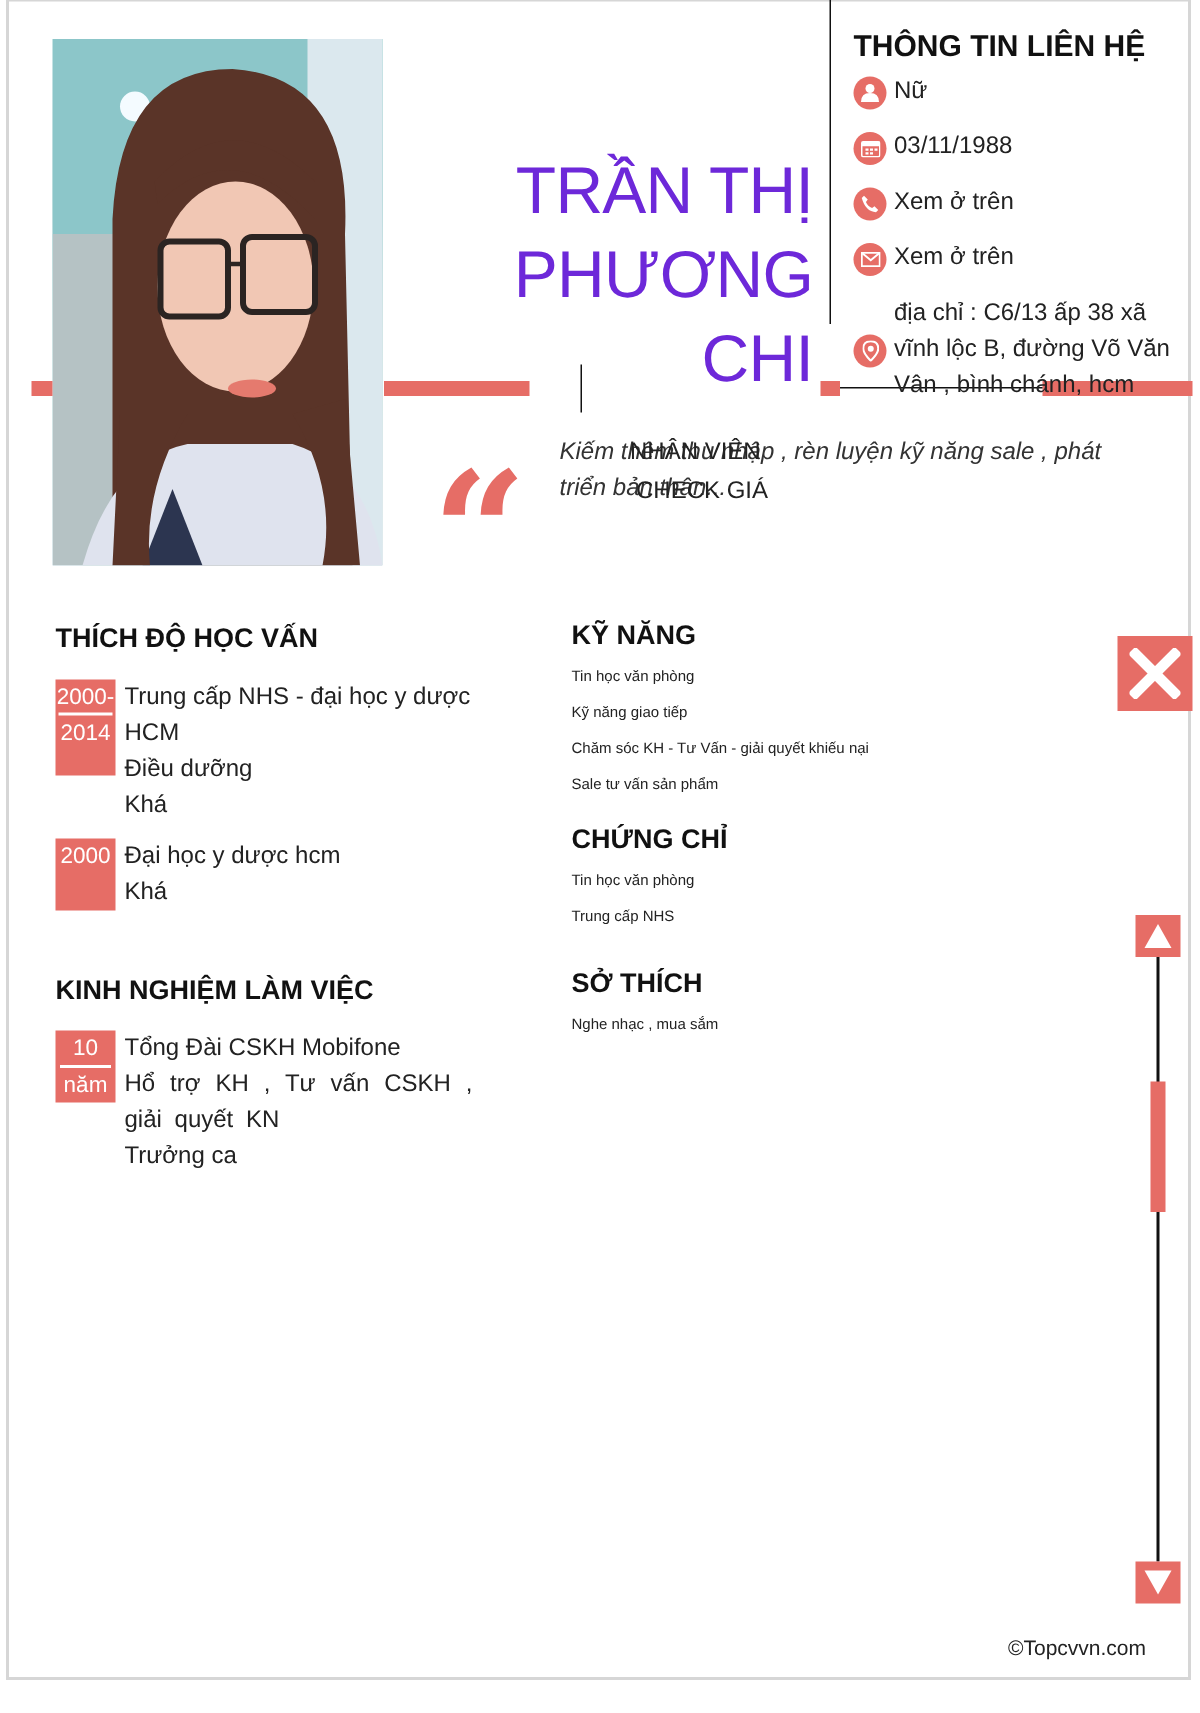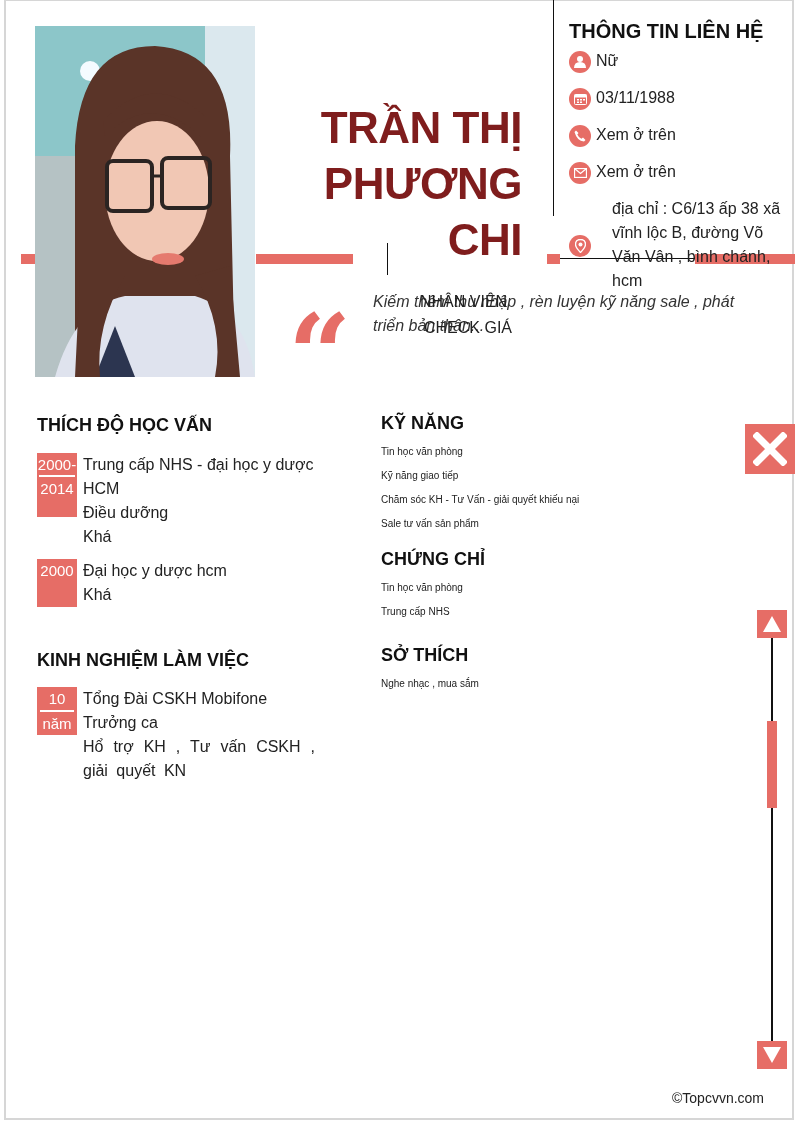"TRẦN THỊ" .name { color: #7f1d1d -> #6d28d9; font-weight: 700 -> 400; left: 292px -> 312px }
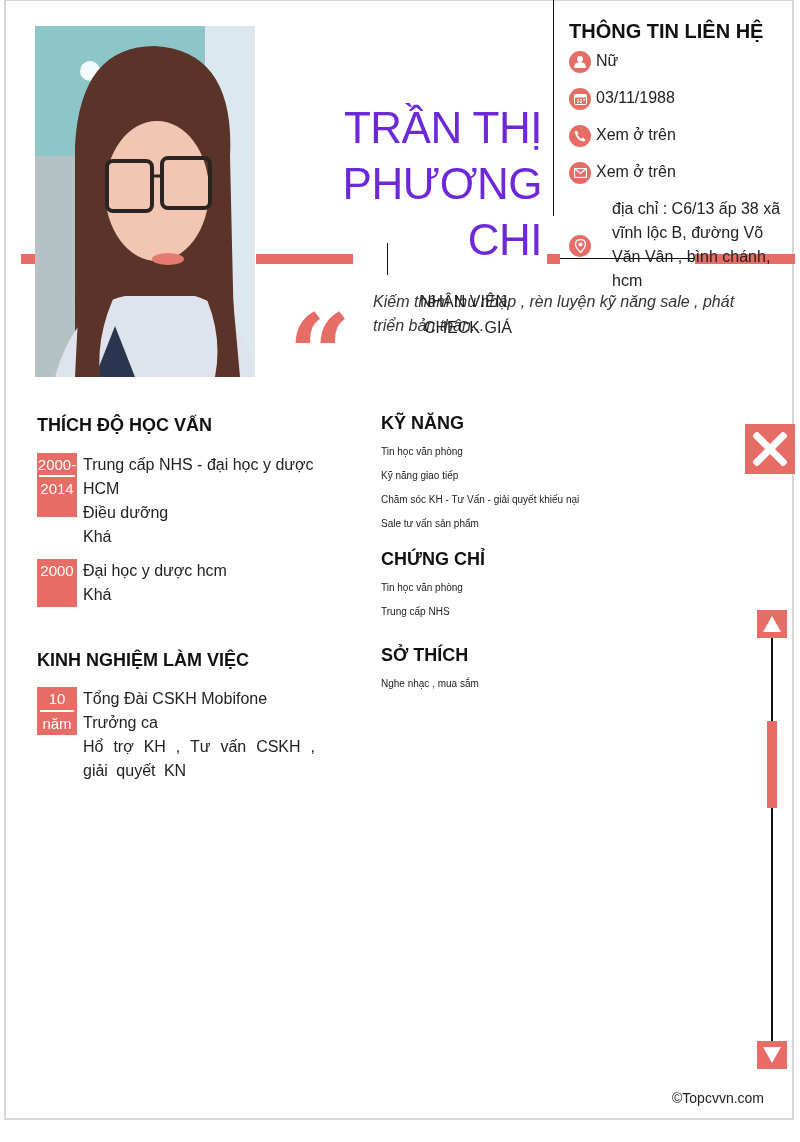"địa chỉ : C6/13 ấp" div.abs { gap: 16px -> none }
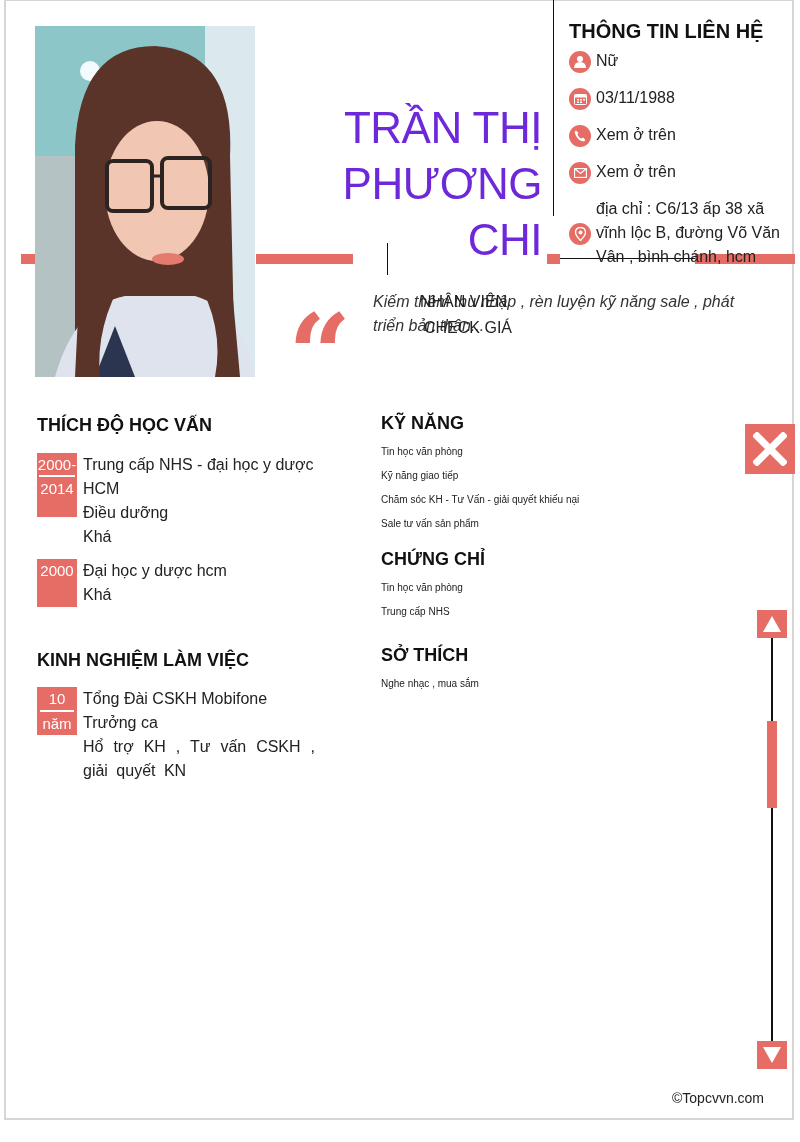"Trưởng ca" div { order: before "Hổ trợ KH , Tư" -> after "Hổ trợ KH , Tư" }
